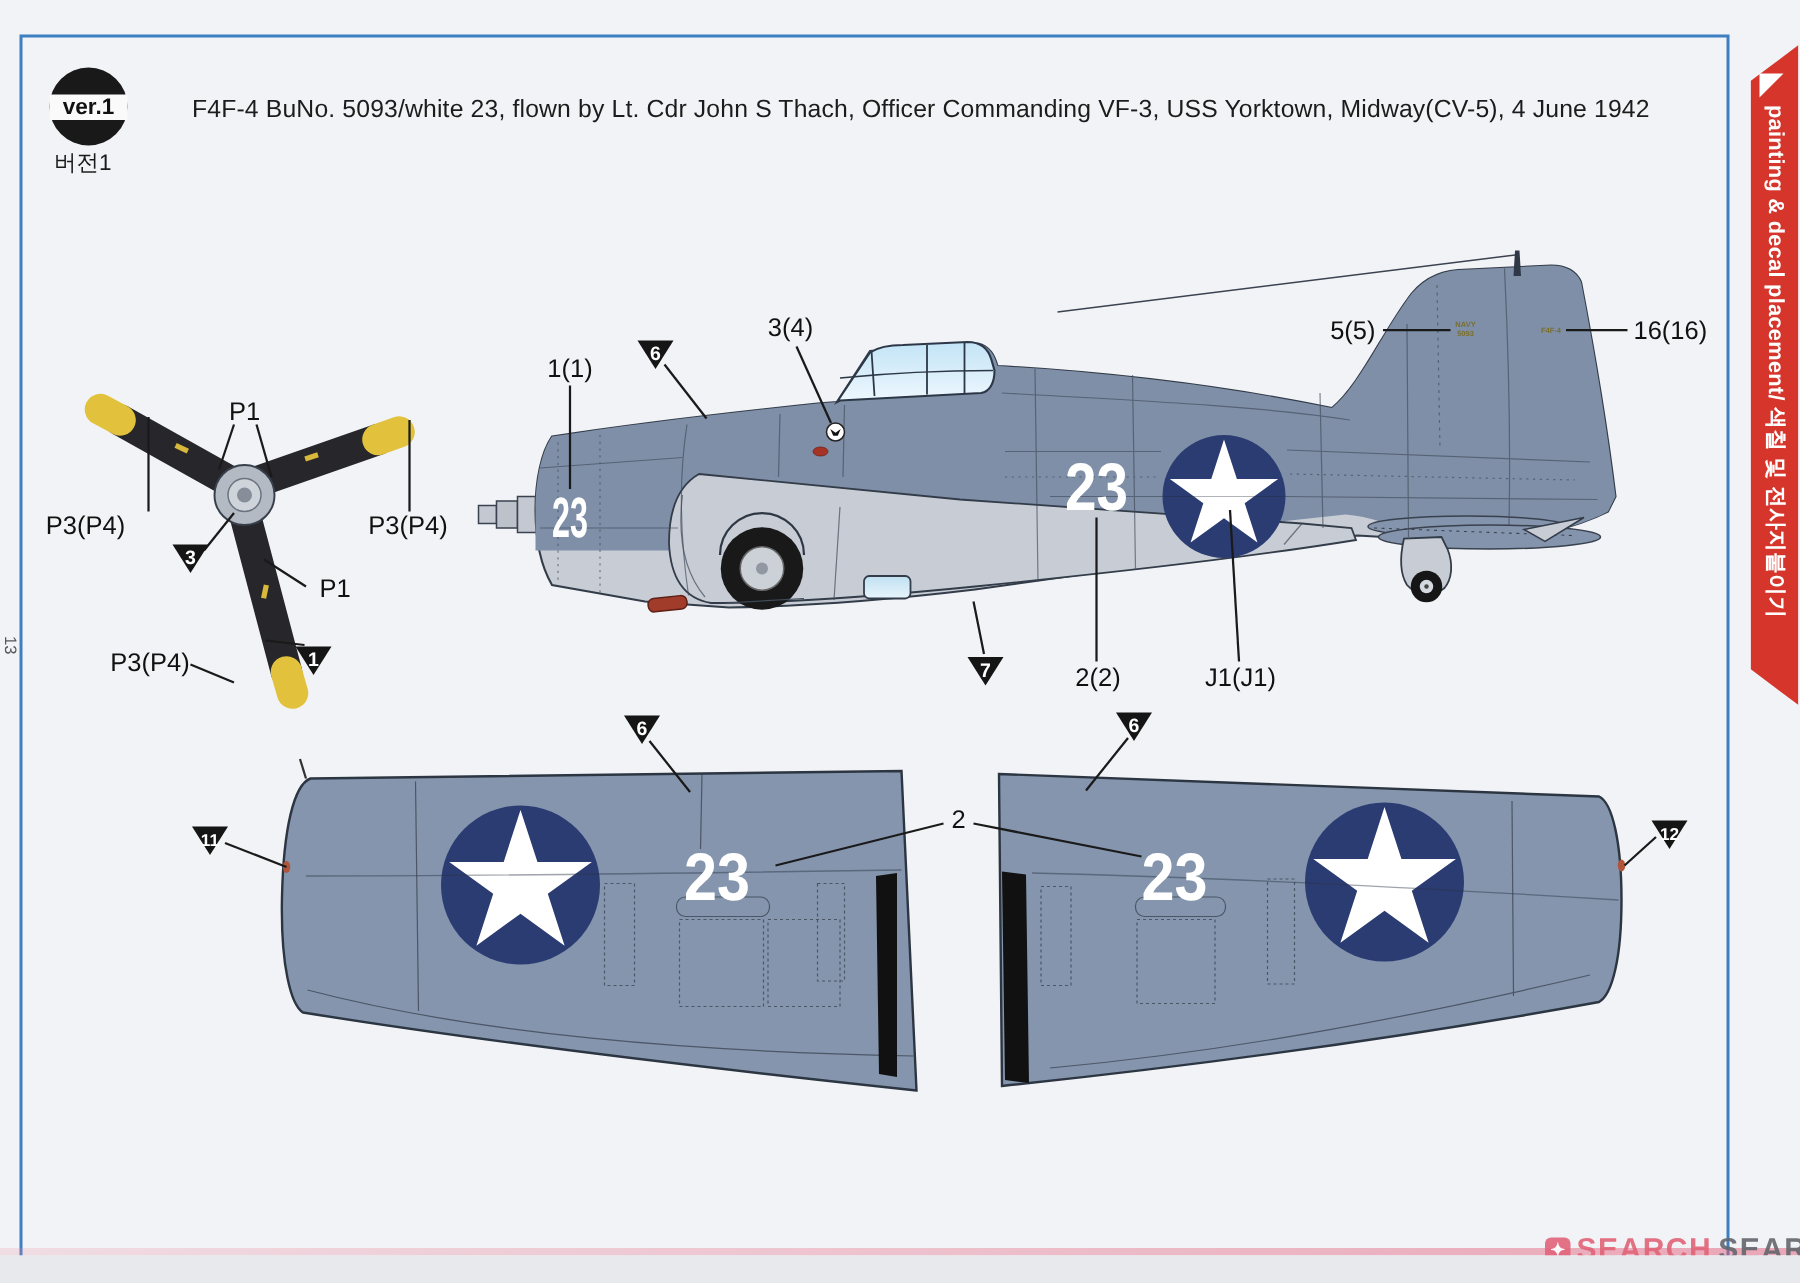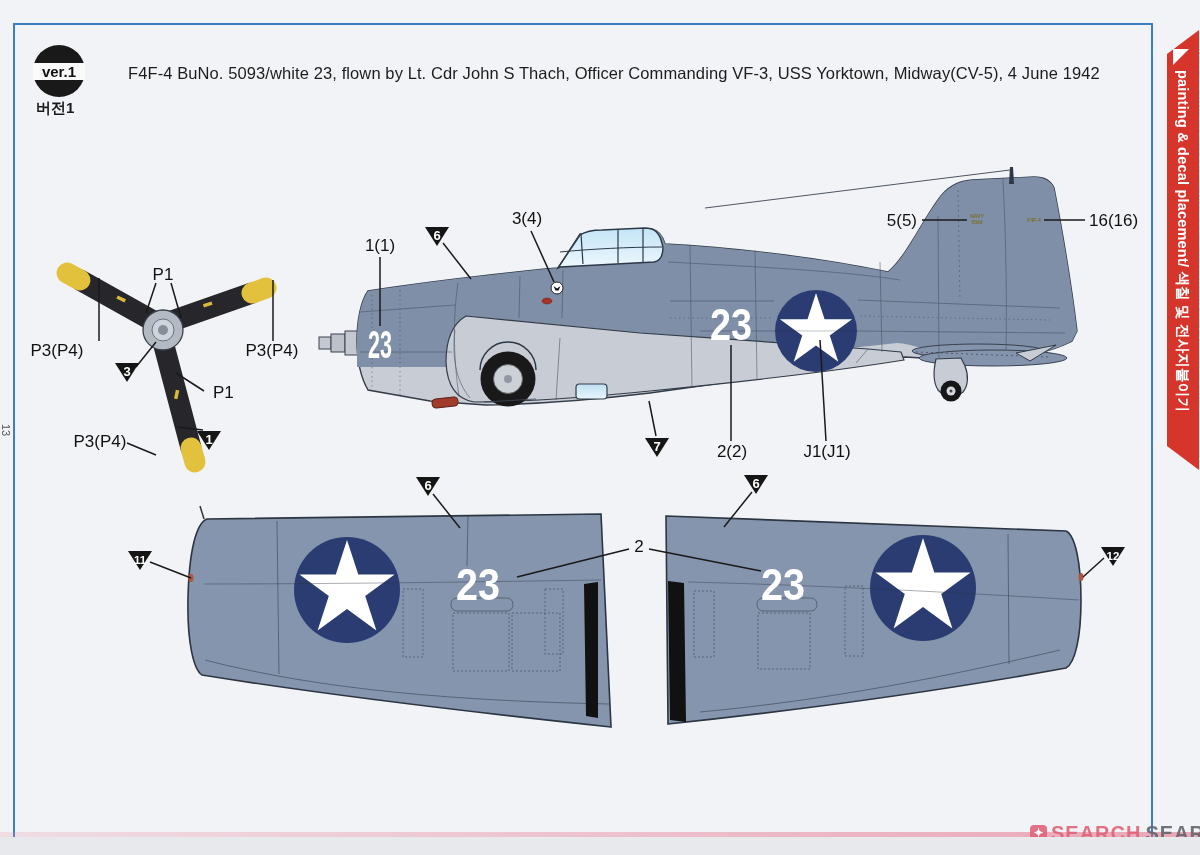"버전1" .ver-kr { font-weight: 700 -> 400 }
